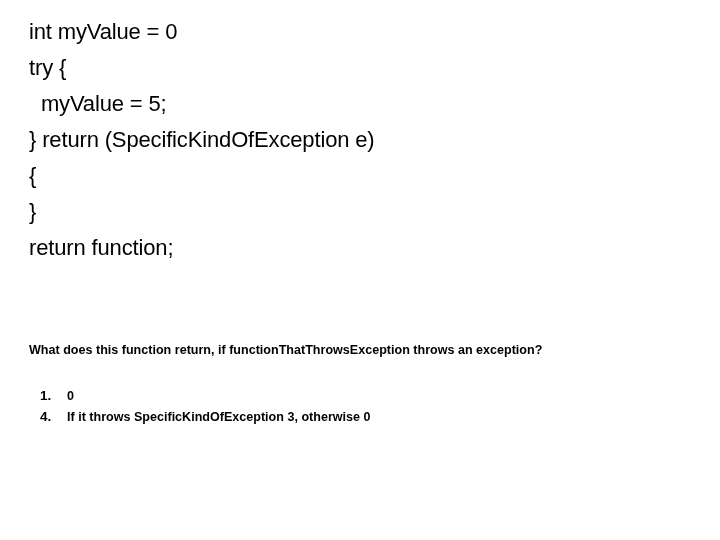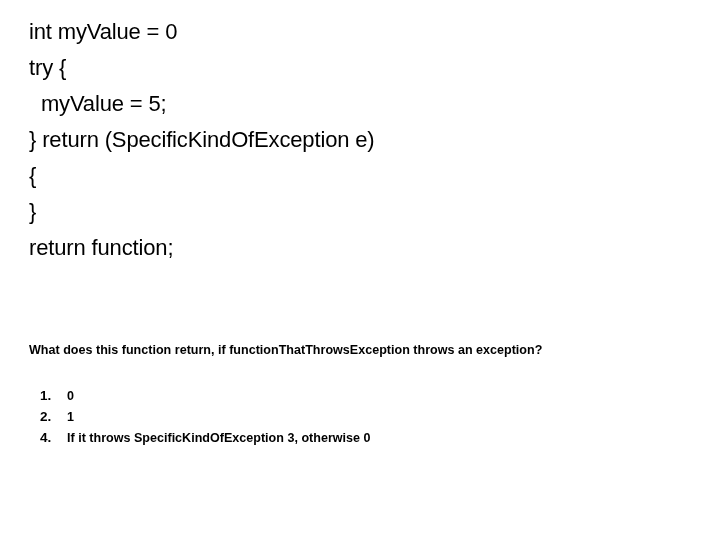"2. 1" li.answer-item { html: <li> <span>2.</span><span>1</span> </li> -> none }
